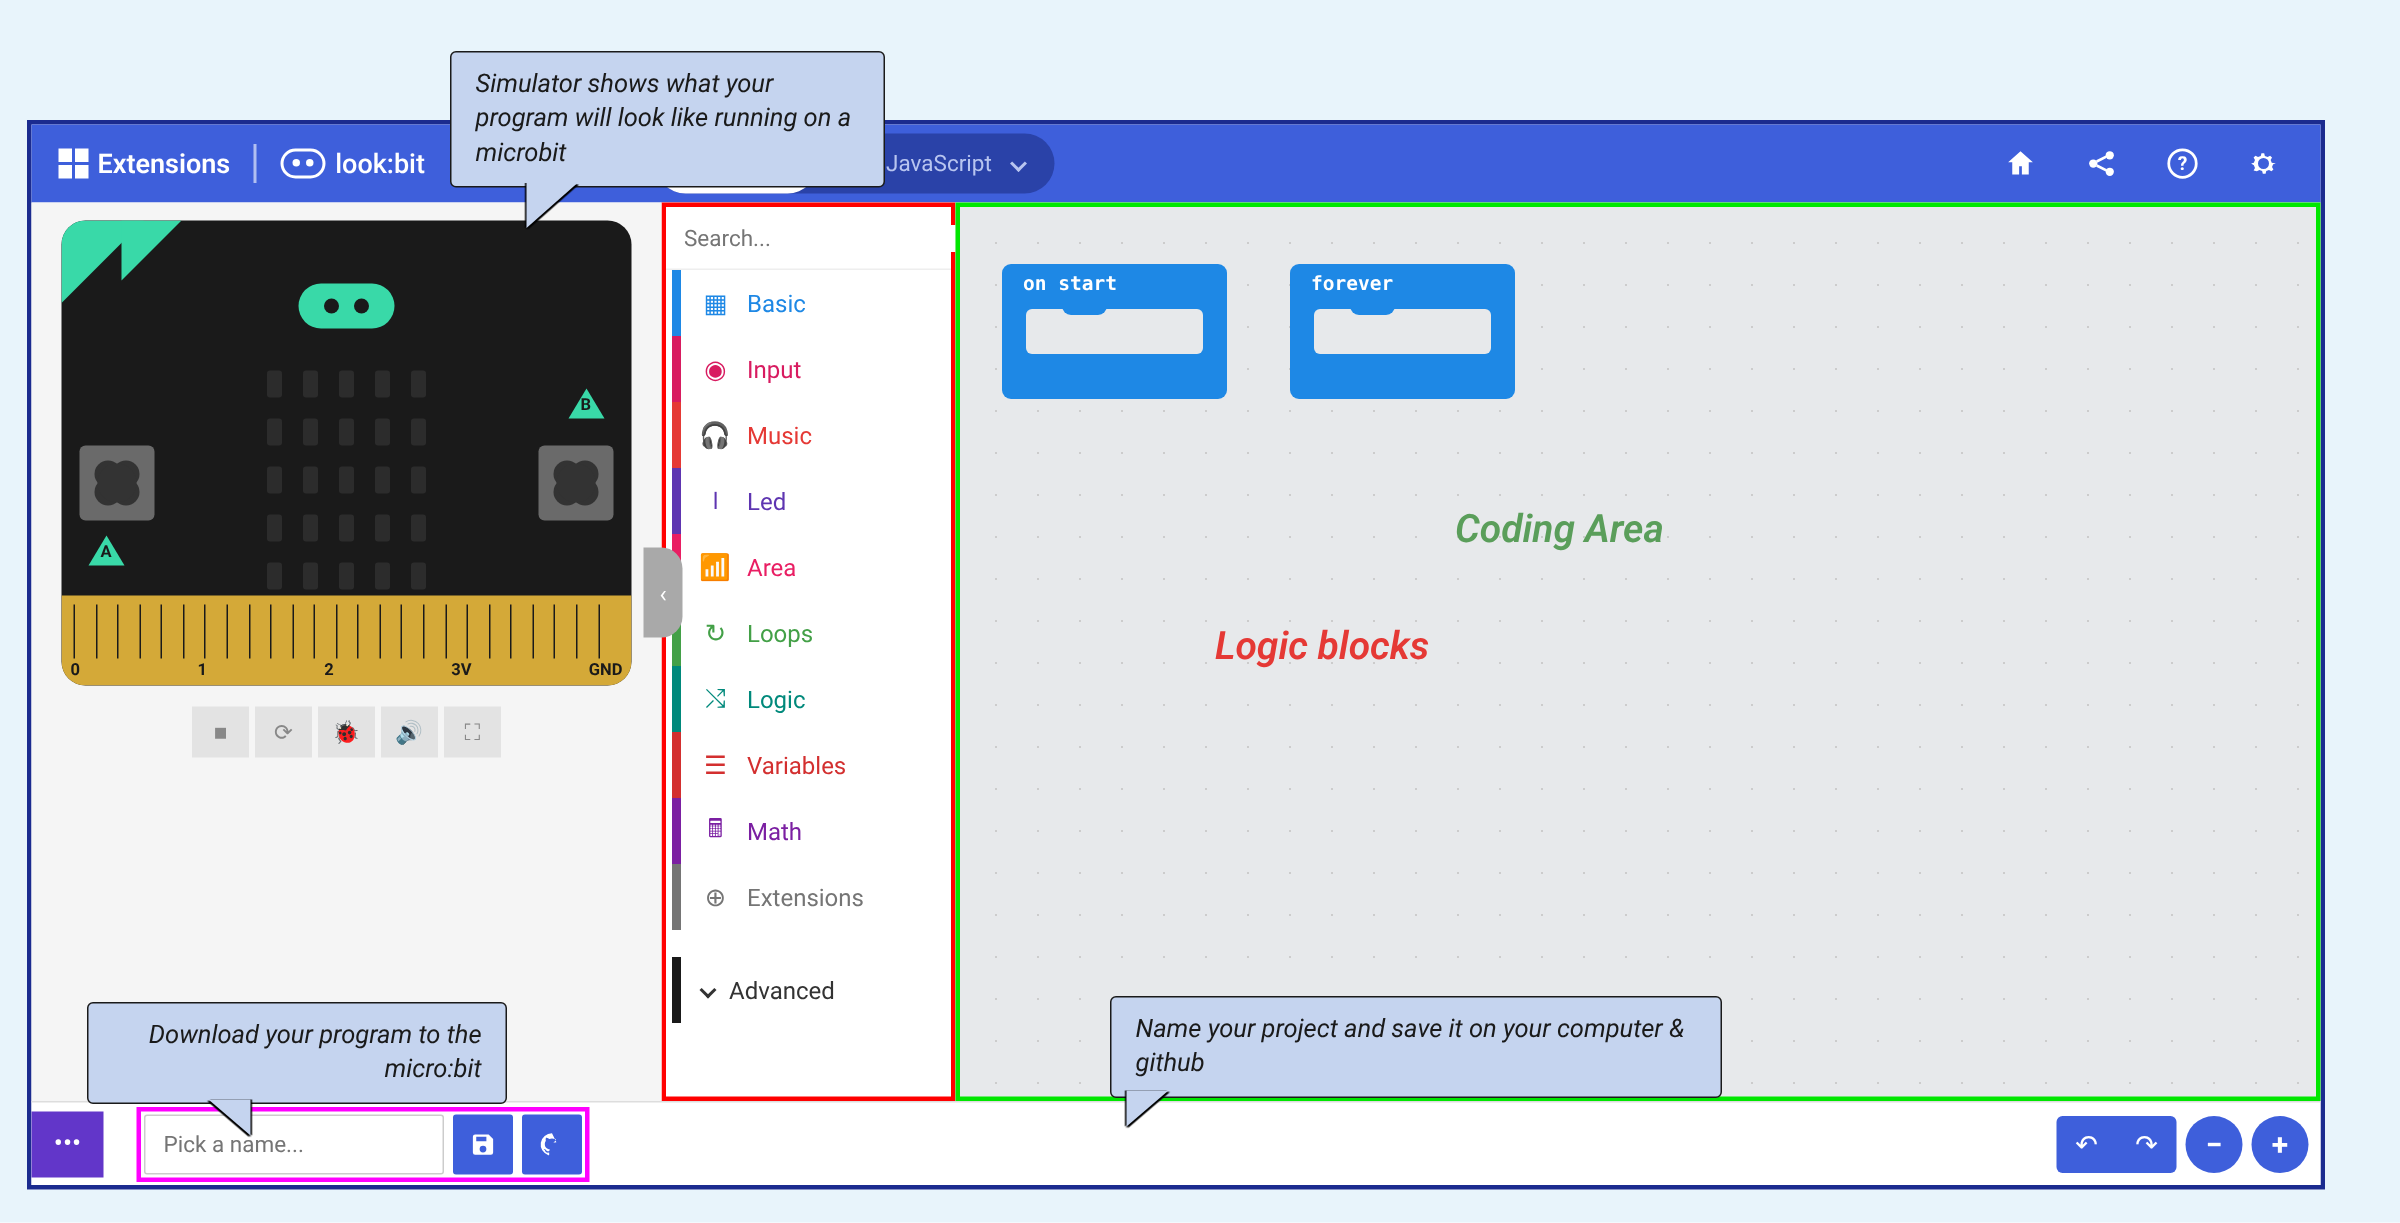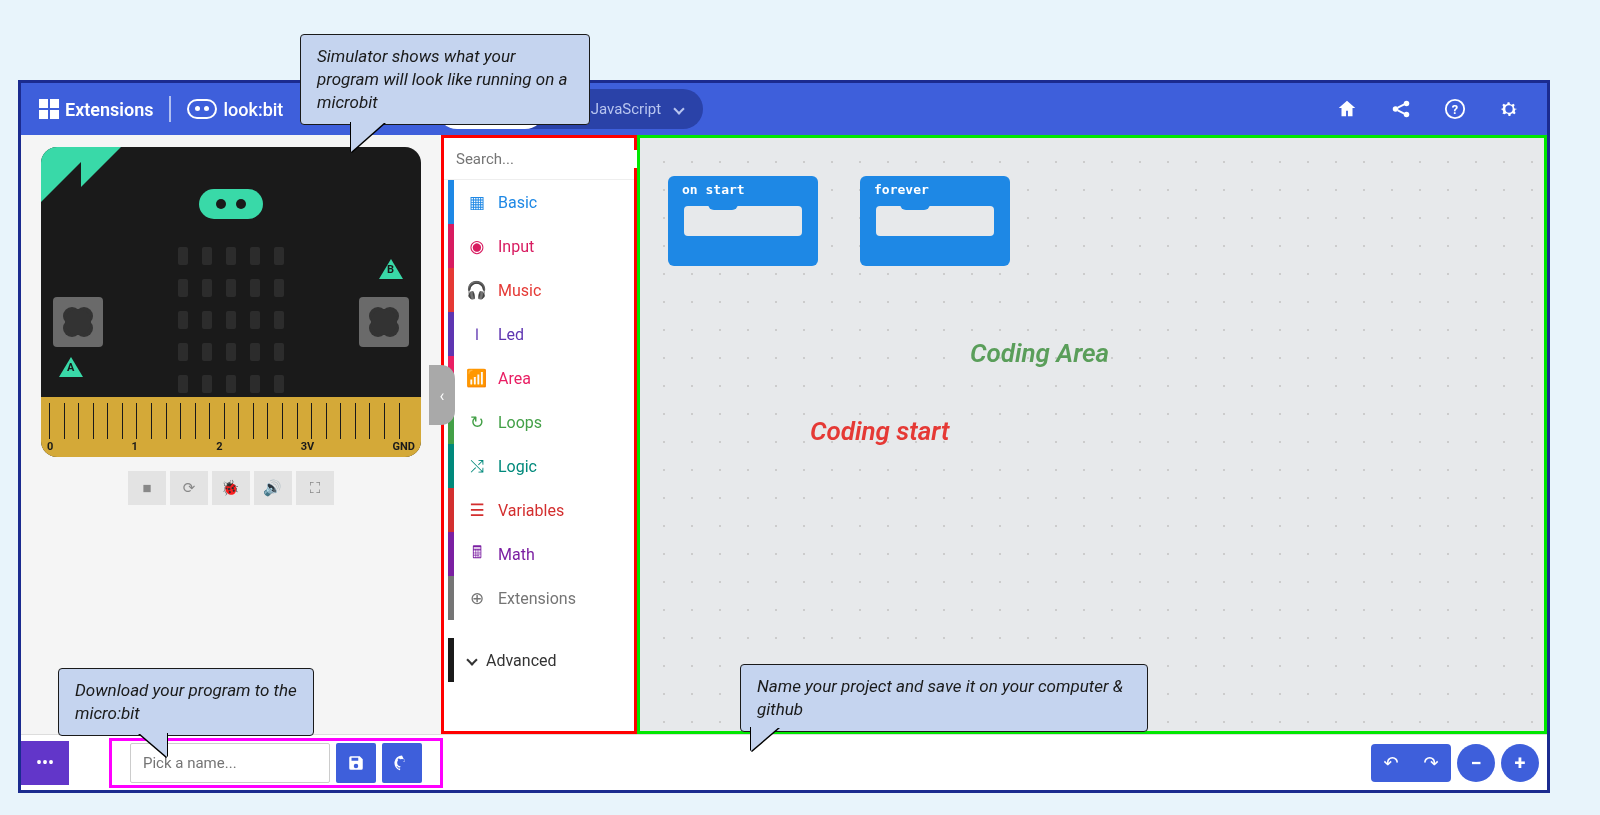"Coding start" div.anno-blocks { text: Coding start -> Logic blocks }
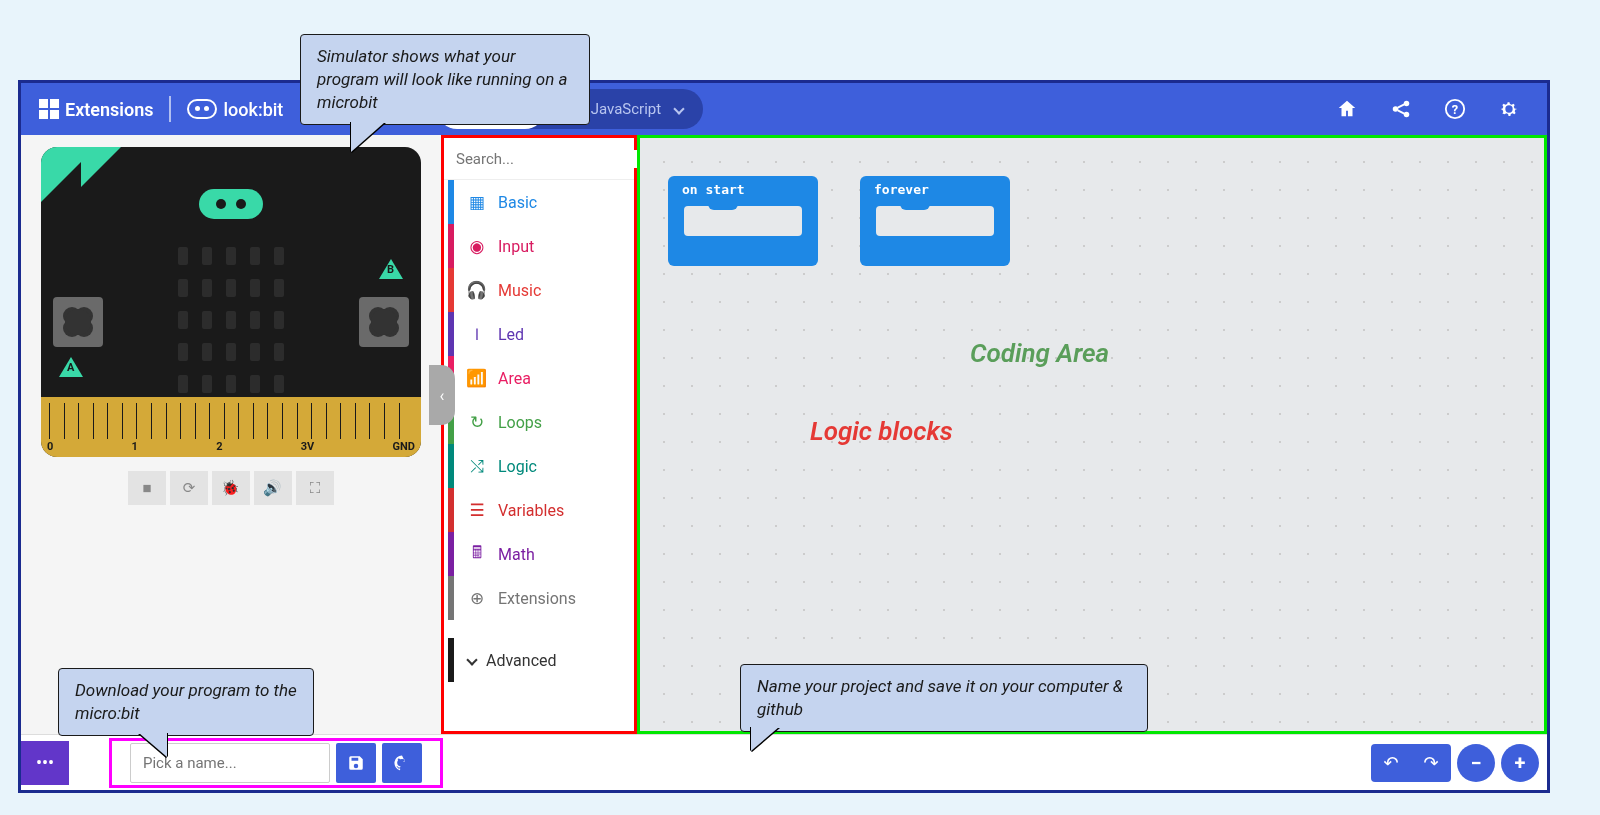"Download your program to the" .callout.dl { text-align: none -> right; width: 256px -> 280px }
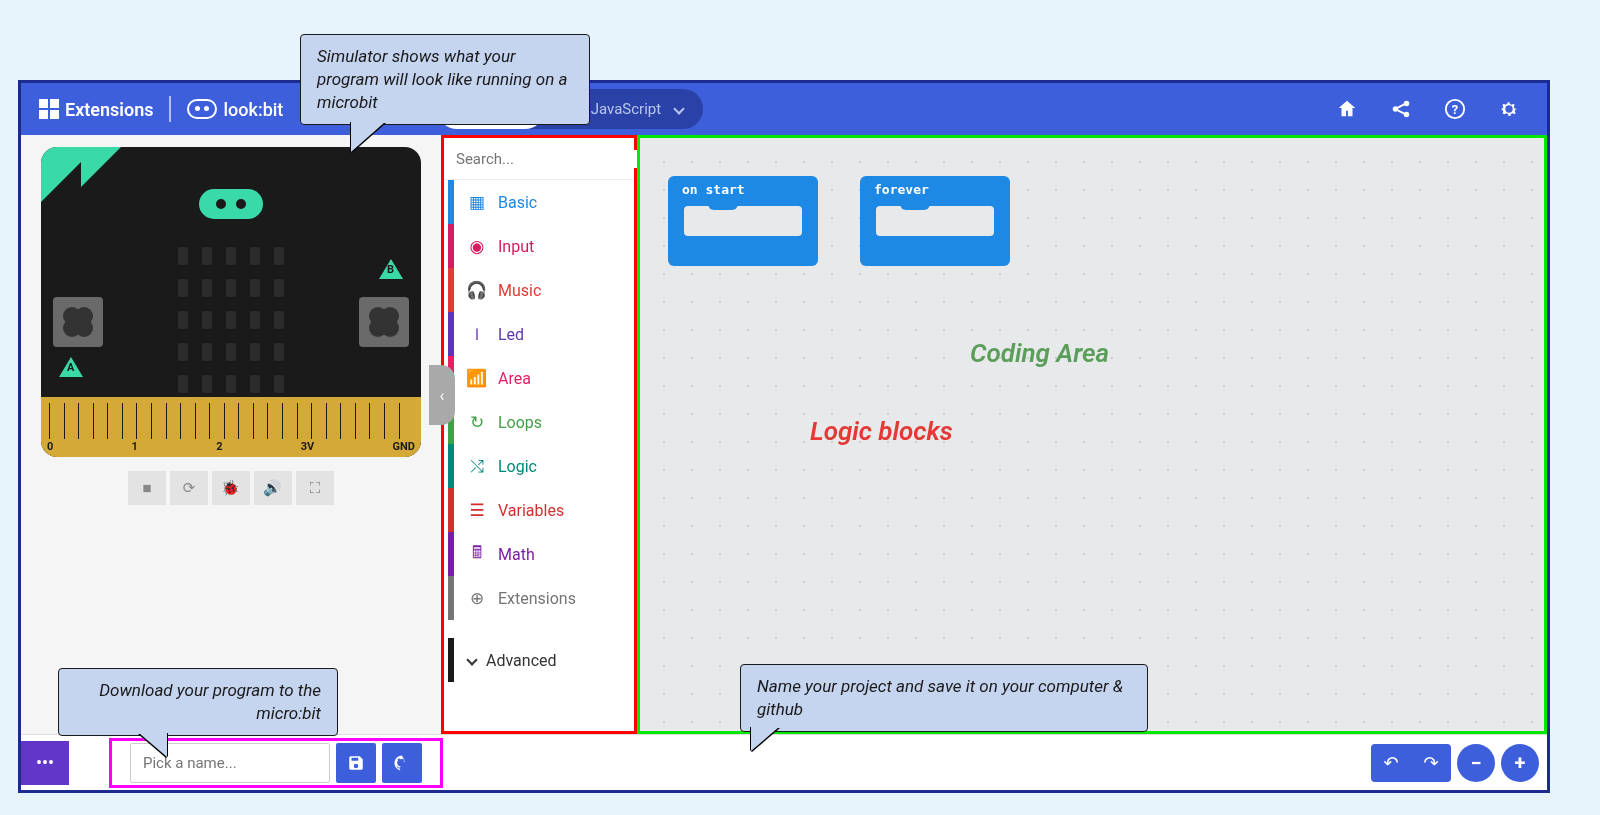"Pick a name..." .name-box { margin-left: 30px -> 12px; padding: 0 18px -> 0 2px }
